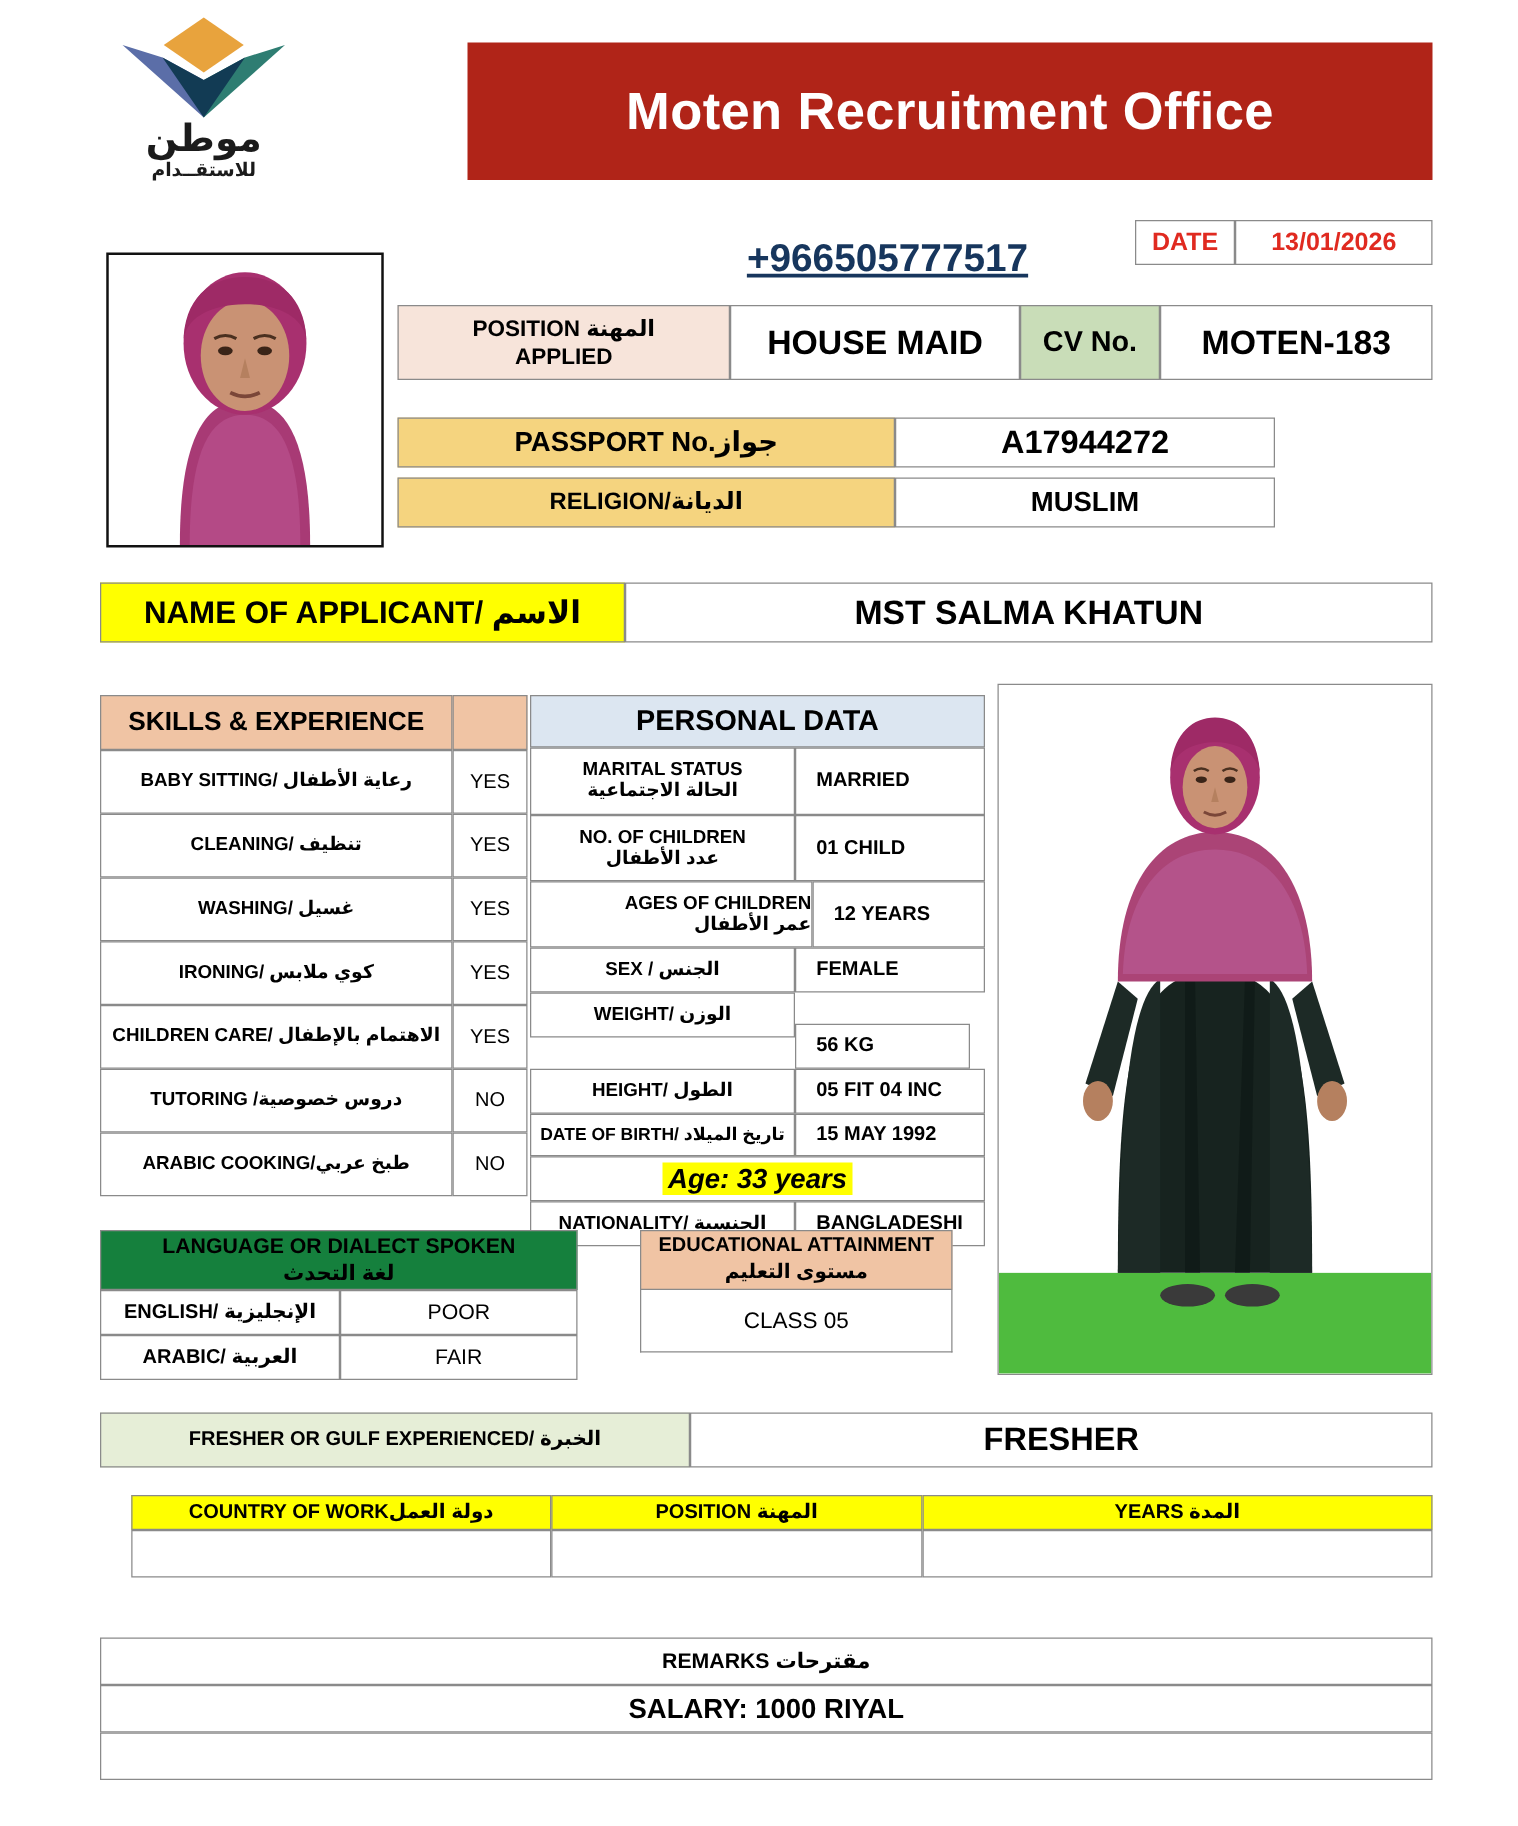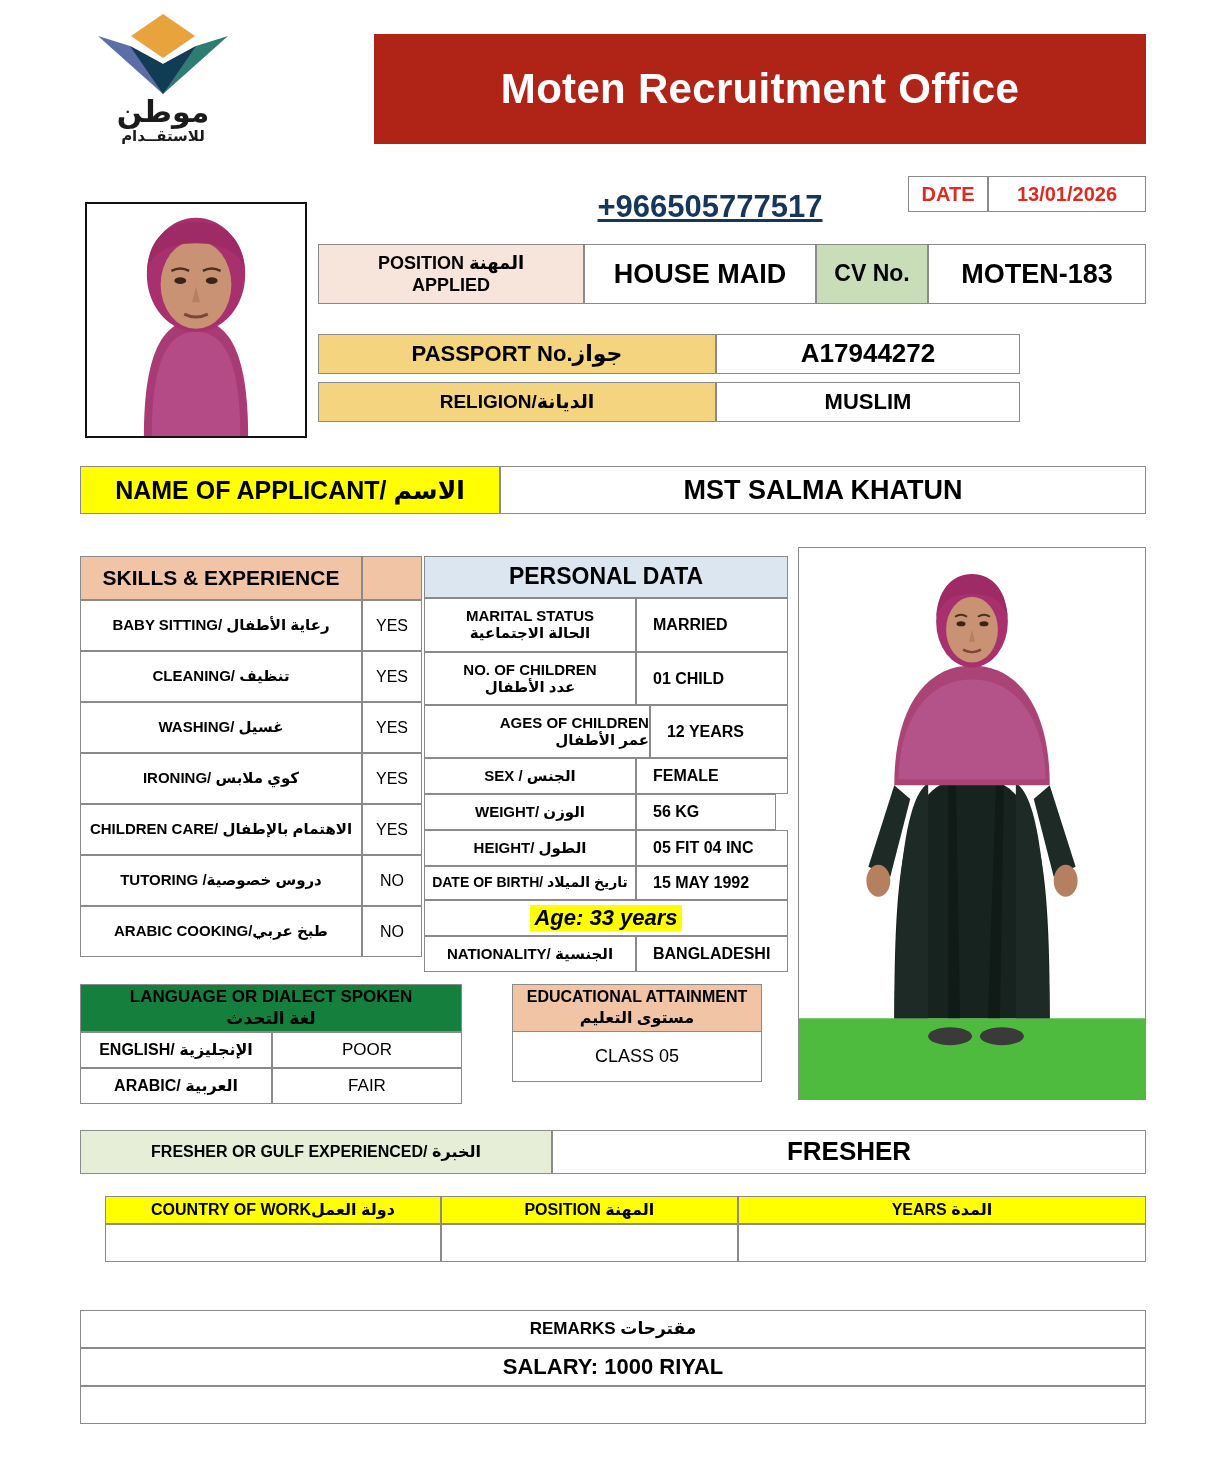"56 KG" div.pd-v { margin-top: none -> 25px }
